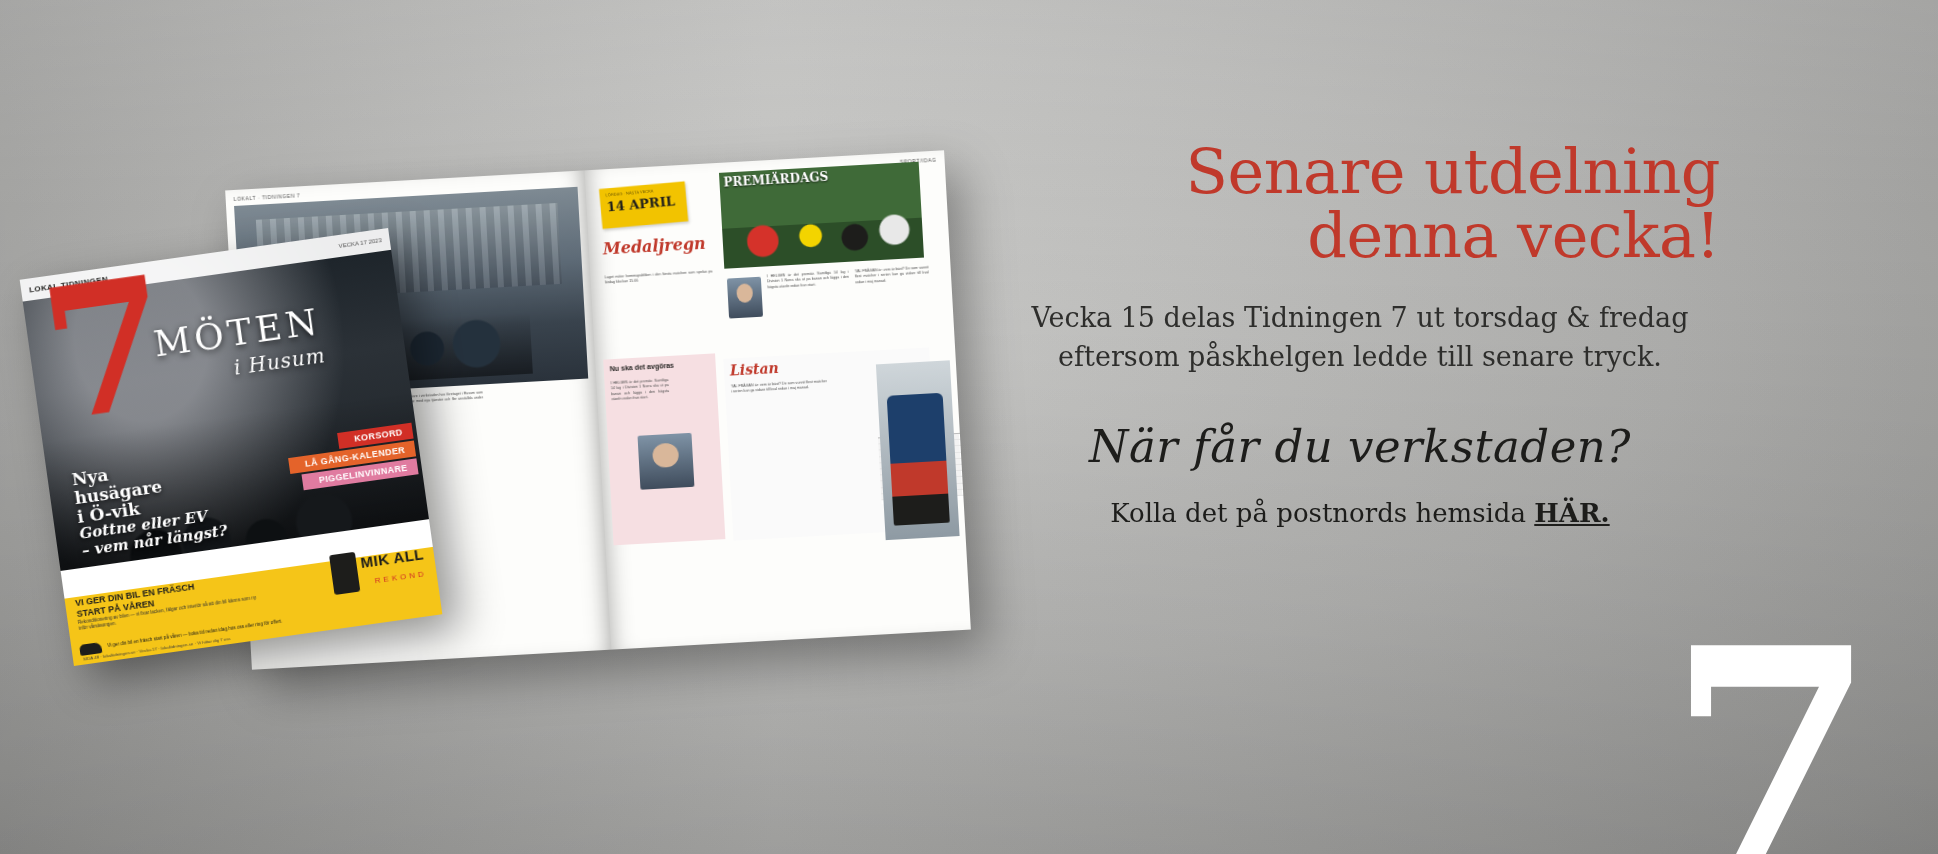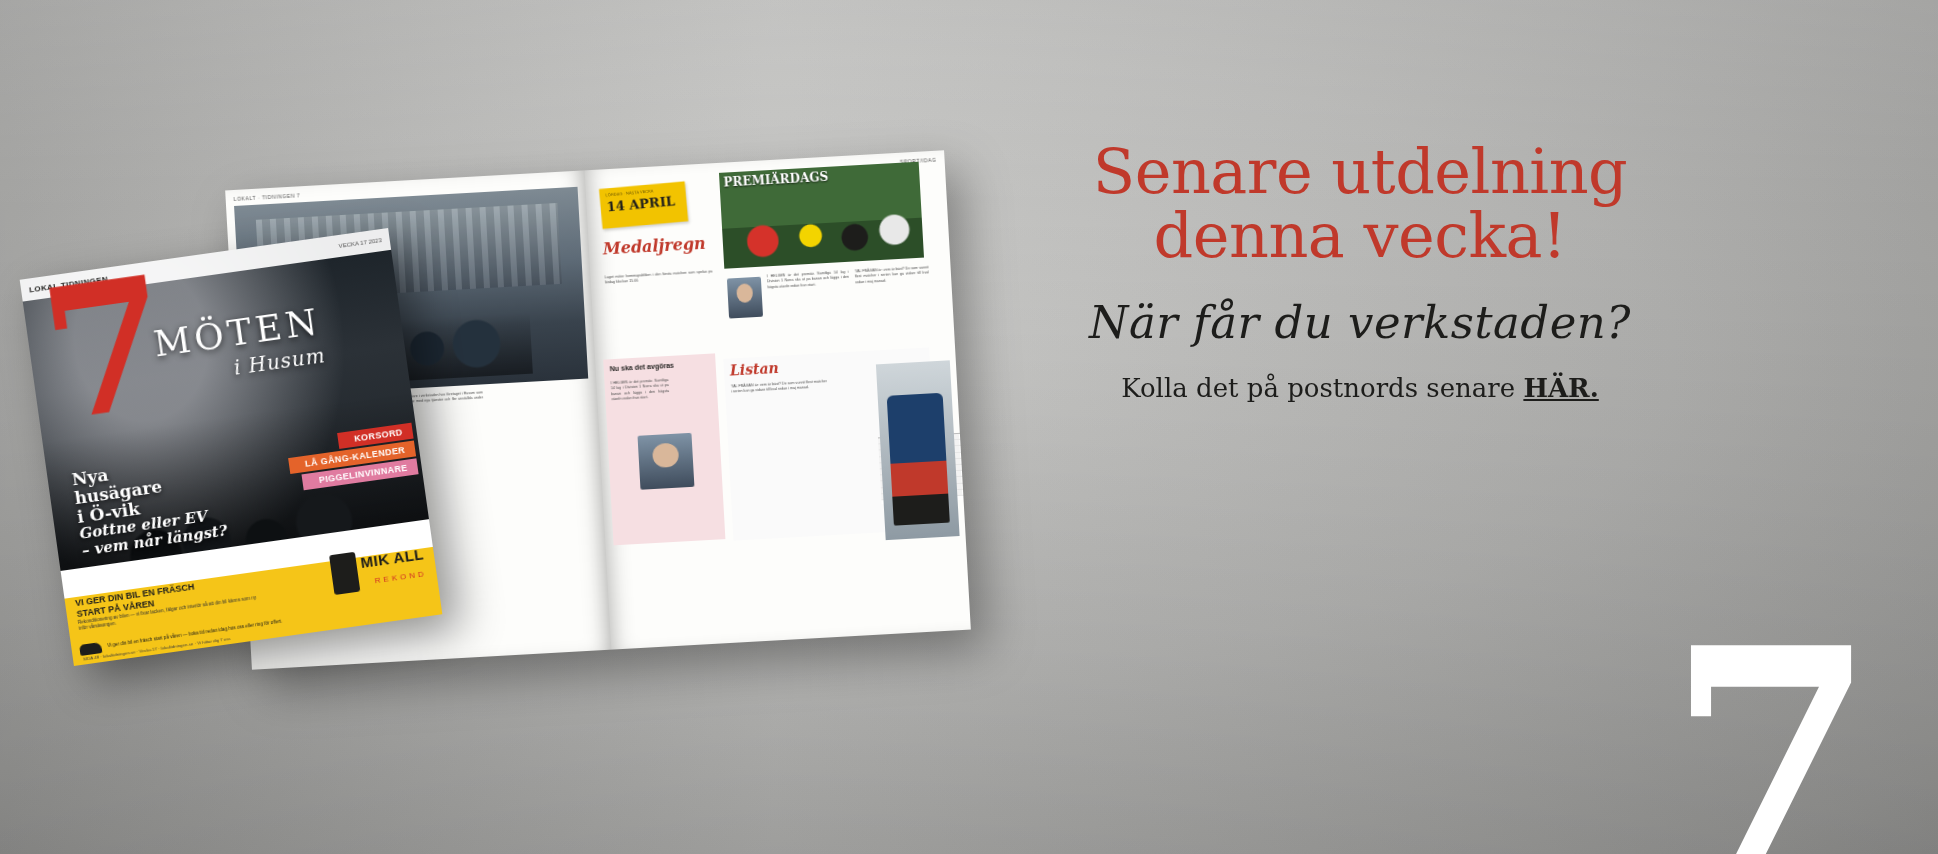"Senare utdelning" .headline { text-align: none -> right }
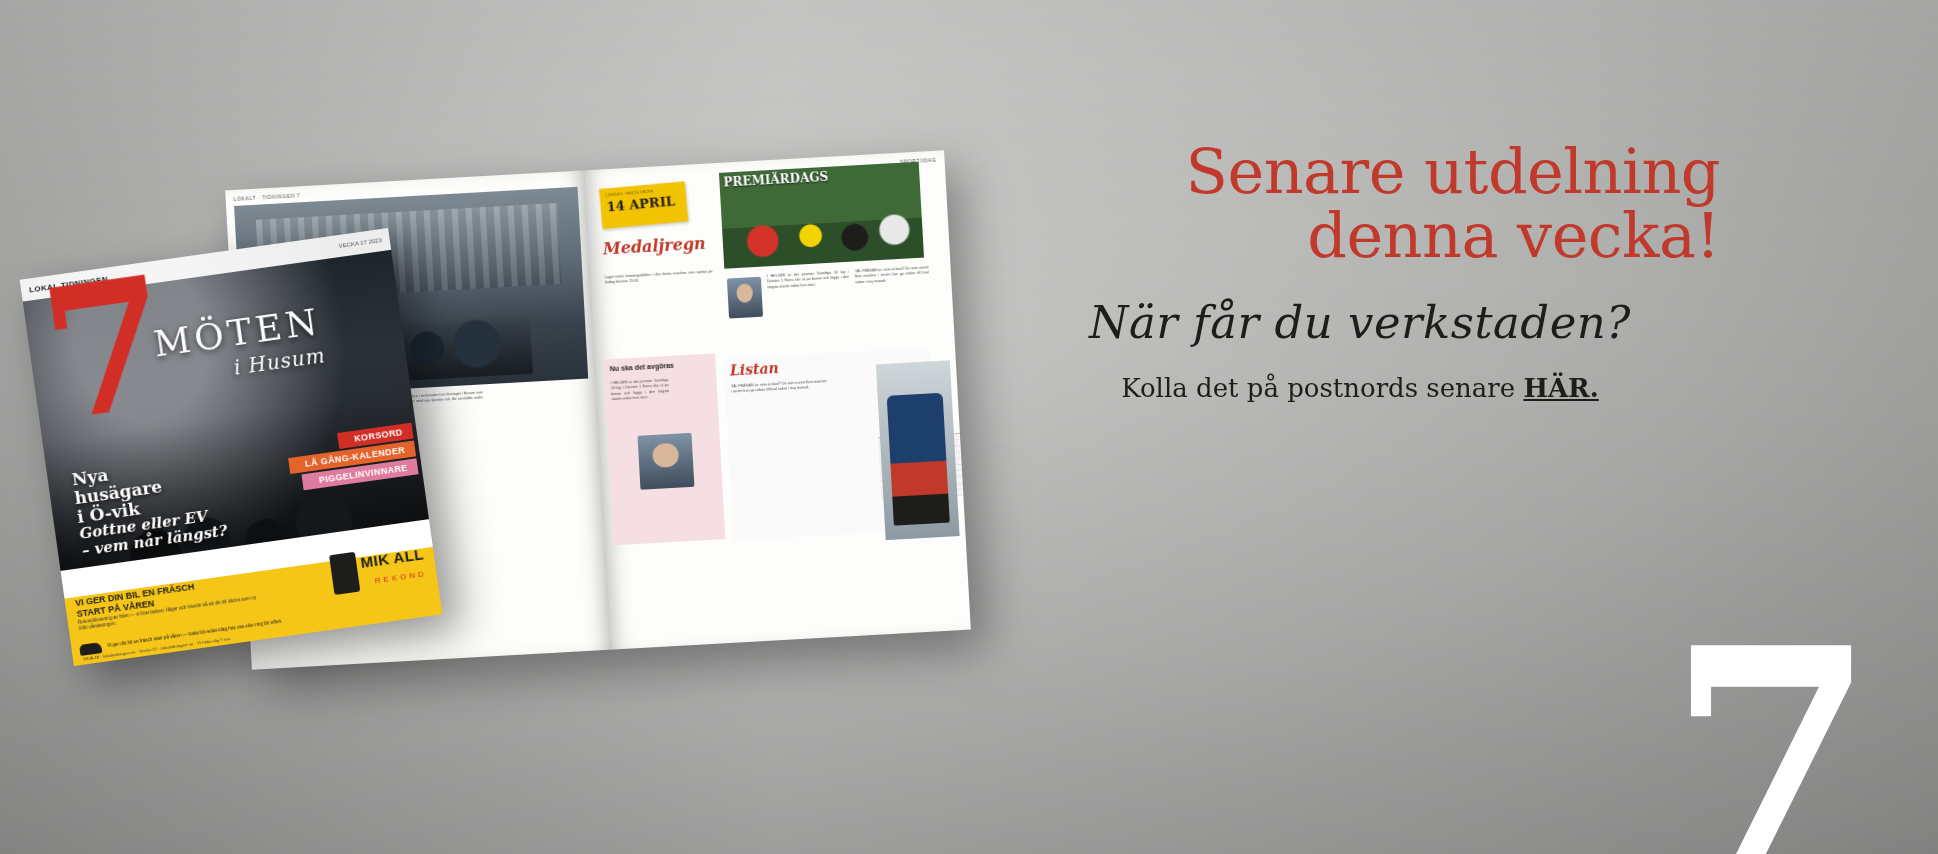"Vecka 15 delas Tidningen 7" p.sub { html: none -> <p>Vecka 15 delas Tidningen 7 ut torsdag &amp; fredag eftersom påskhelgen ledde till senare tryck.</p> }
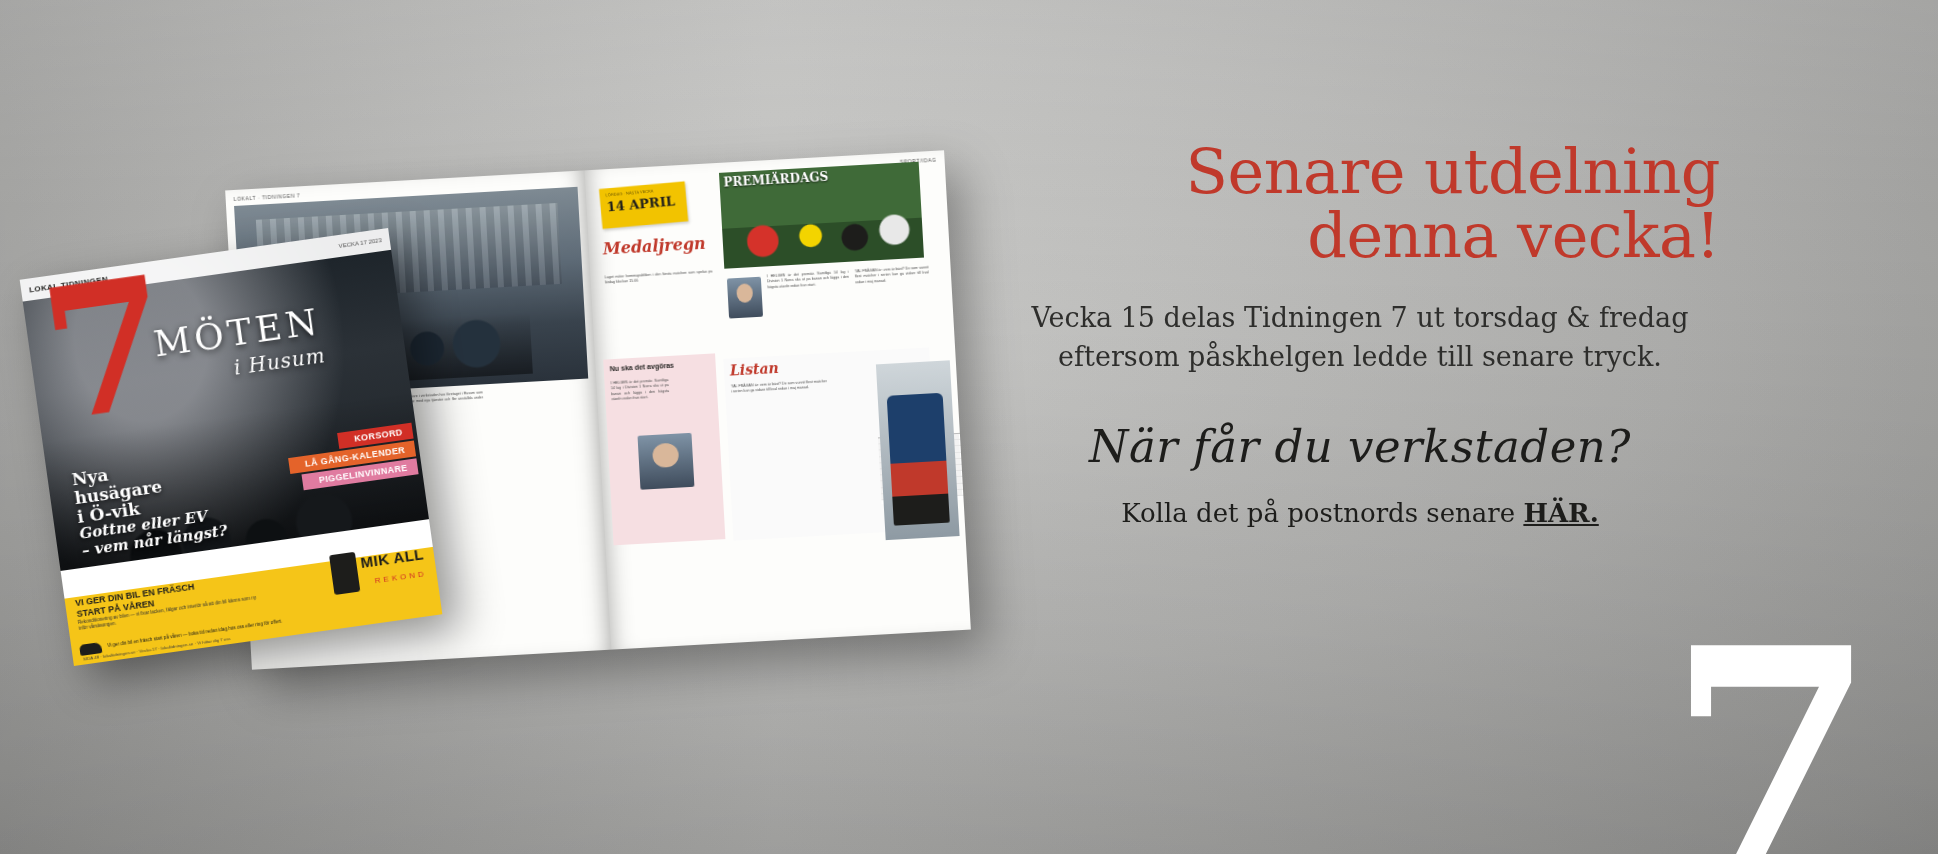"Kolla det på postnords senare" span { text: senare -> hemsida }
